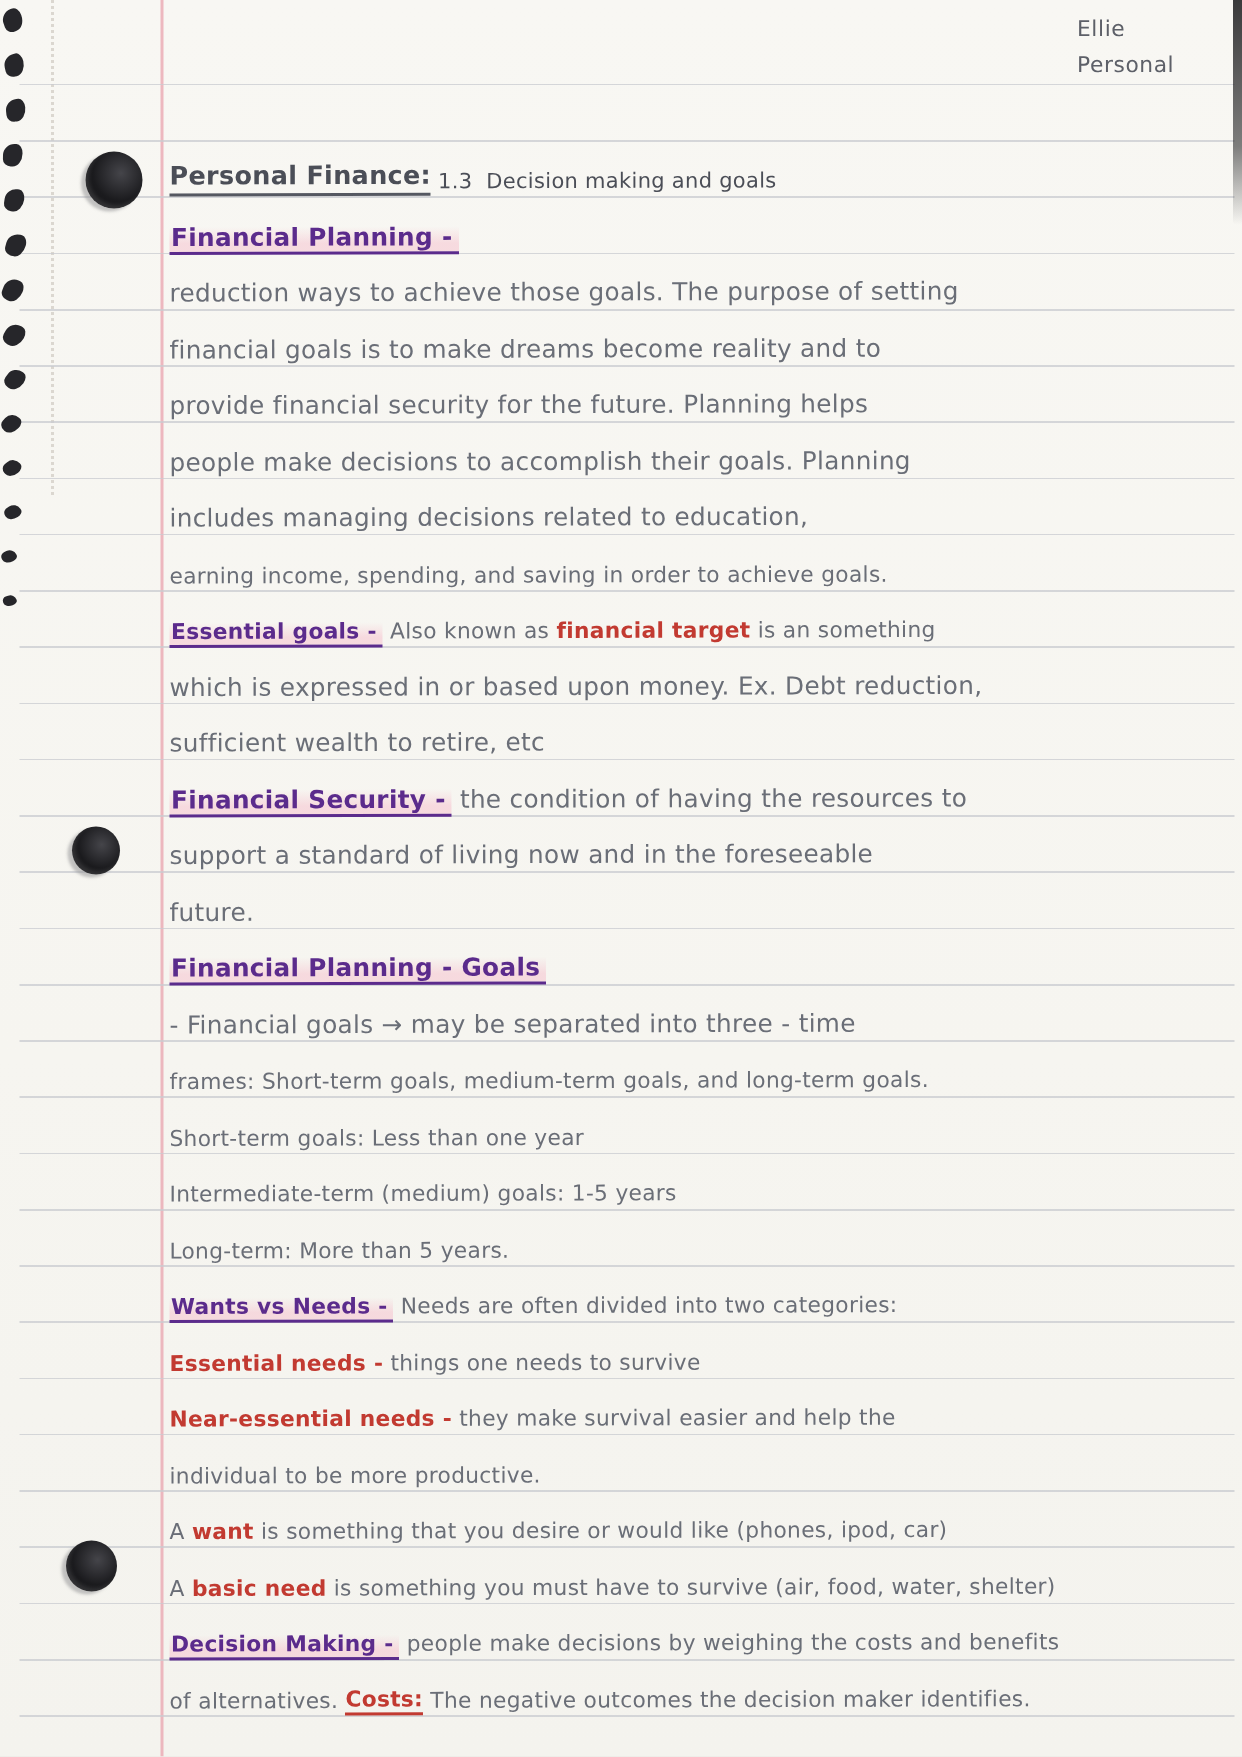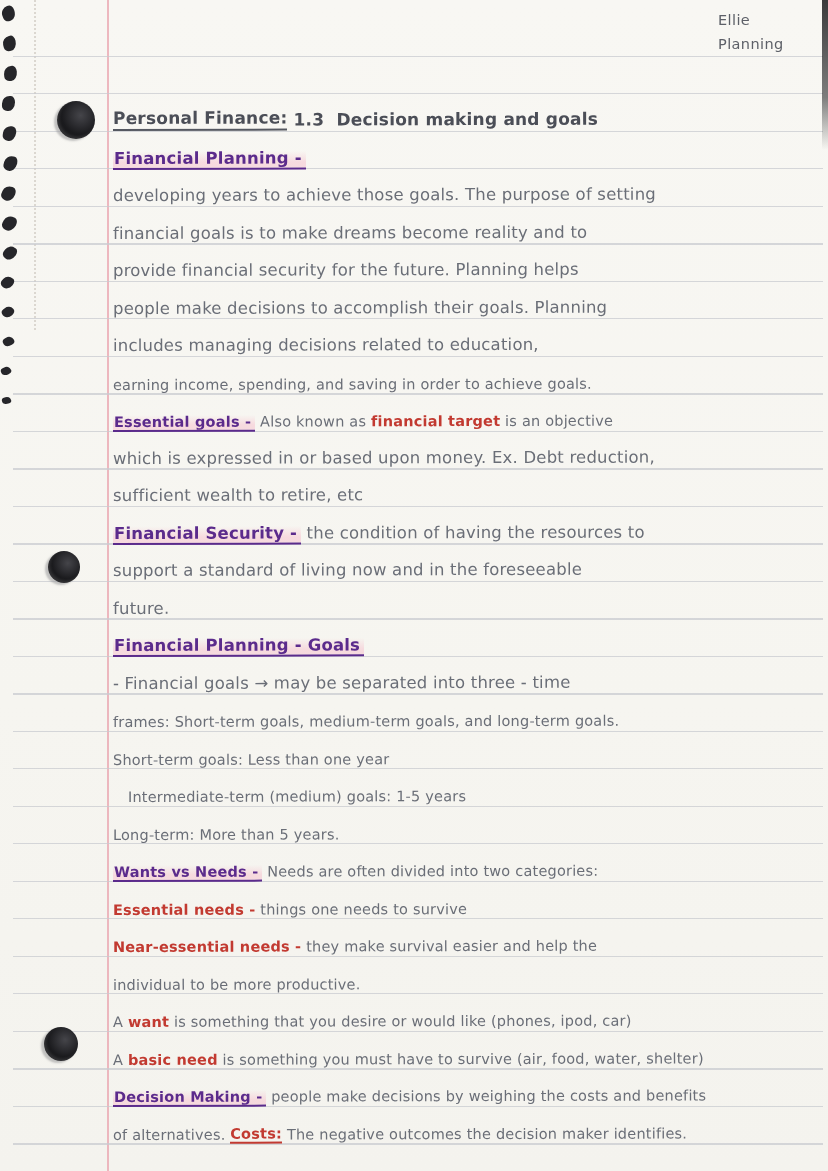"Planning" div { text: Planning -> Personal }
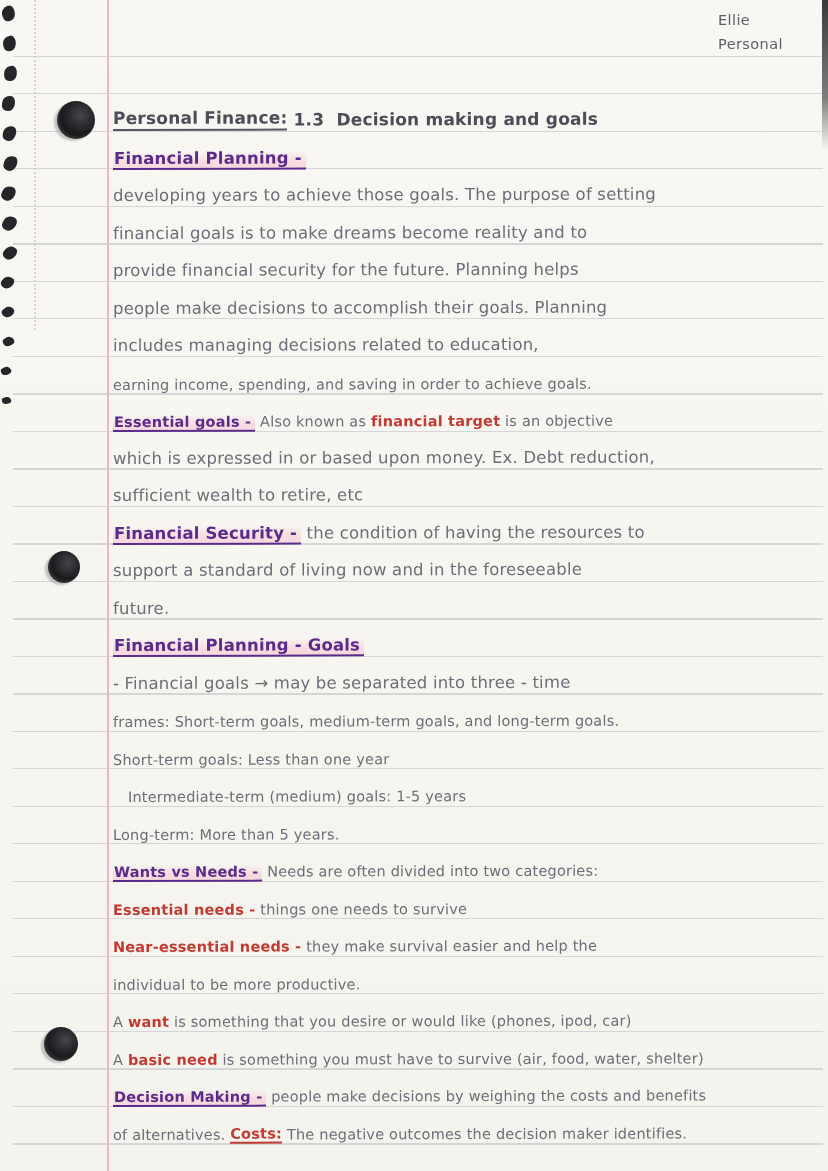"1.3 Decision making and goals" .seg-title { font-size: 17px -> 14px; font-weight: 700 -> 400 }
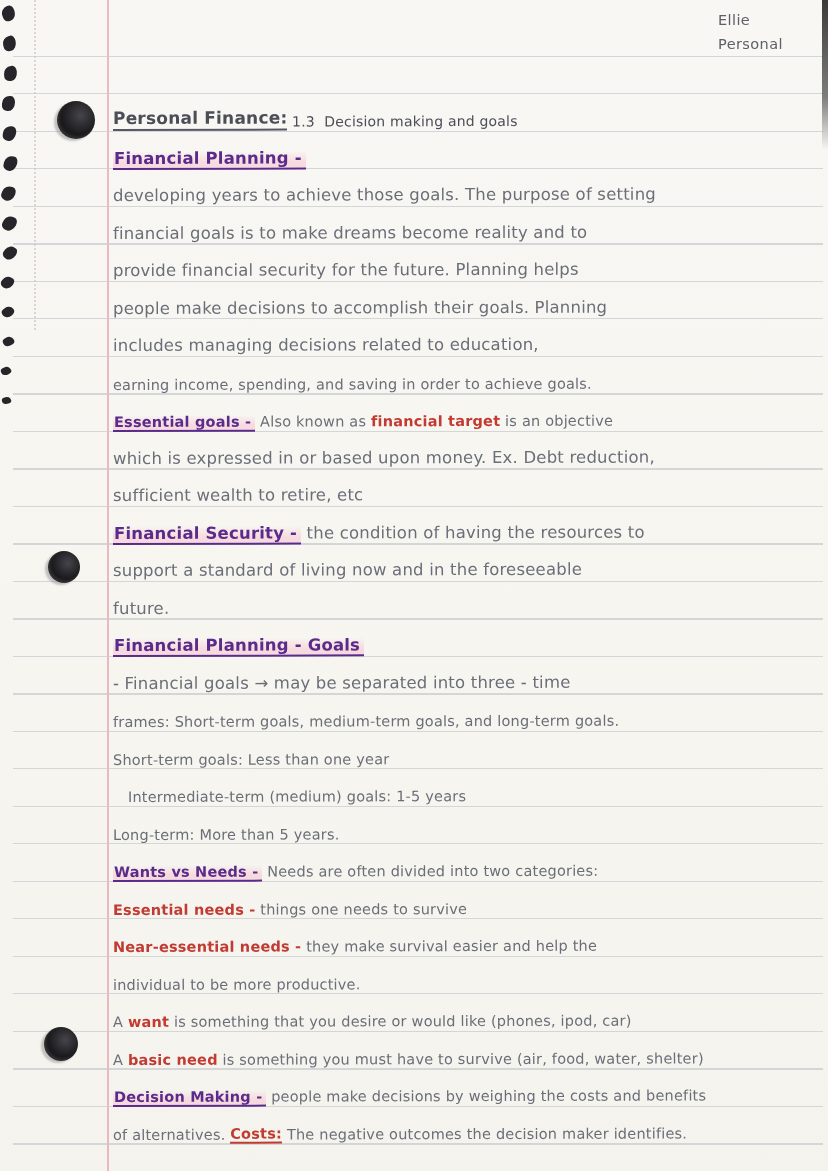"developing years to achieve those" span.seg-body { text: developing years -> reduction ways }
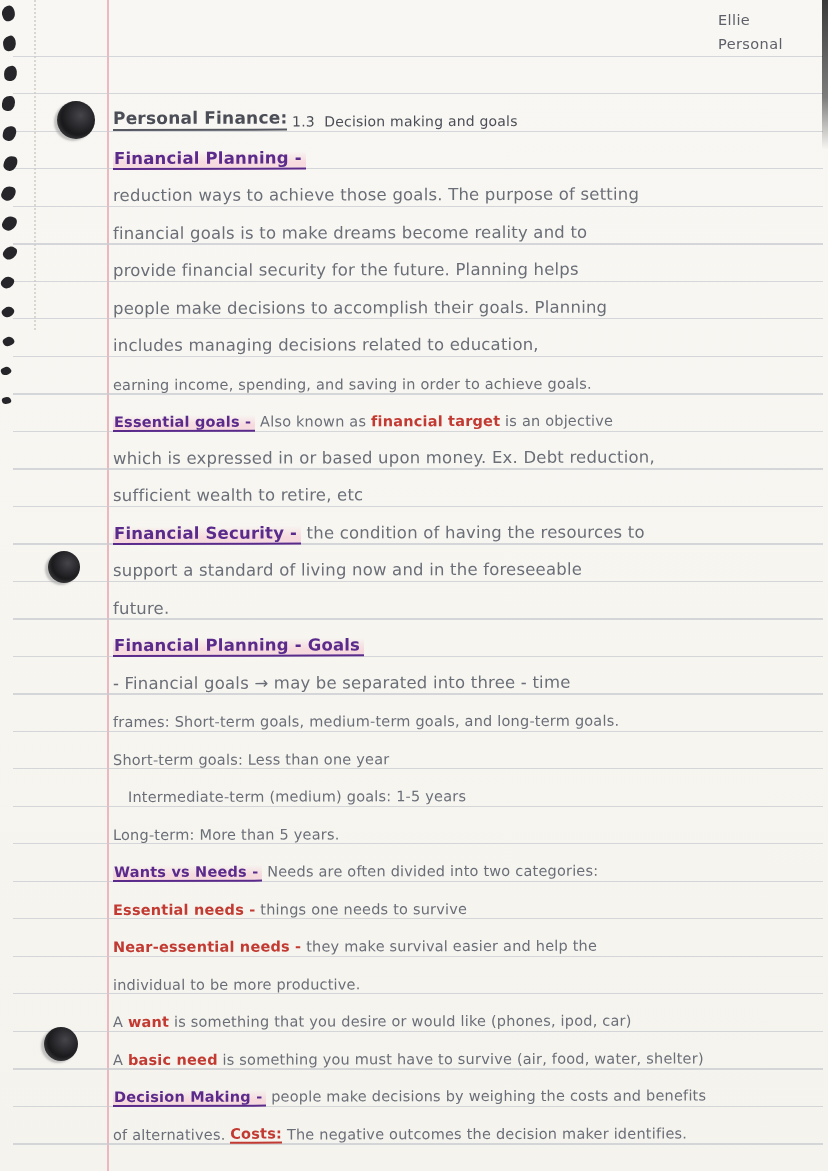"is an objective" span.seg-body { text: objective -> something }
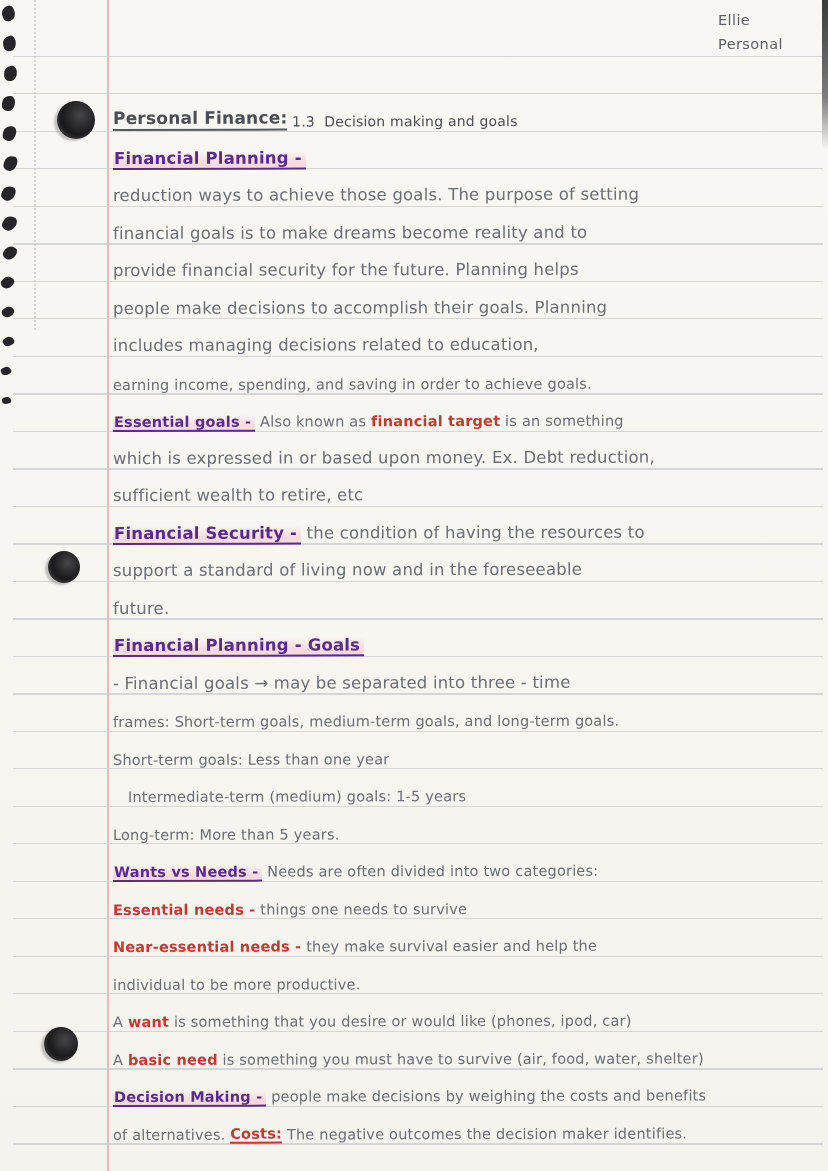"Intermediate-term (medium) goals: 1-5" div.note-row { margin-left: 15px -> none }
